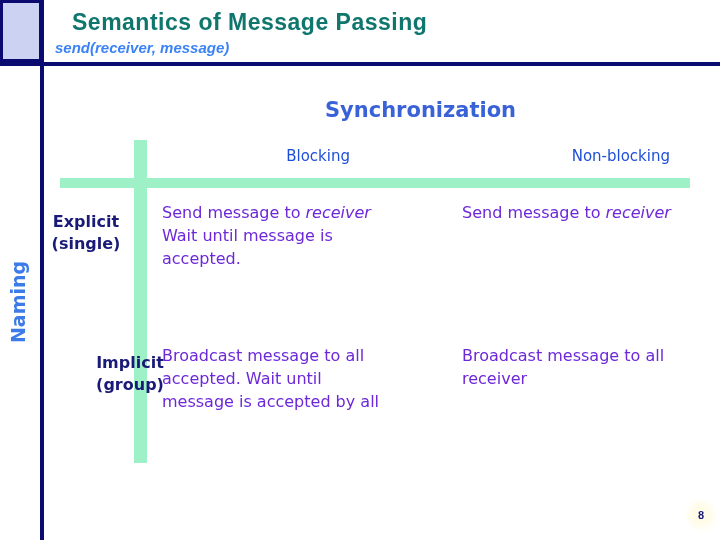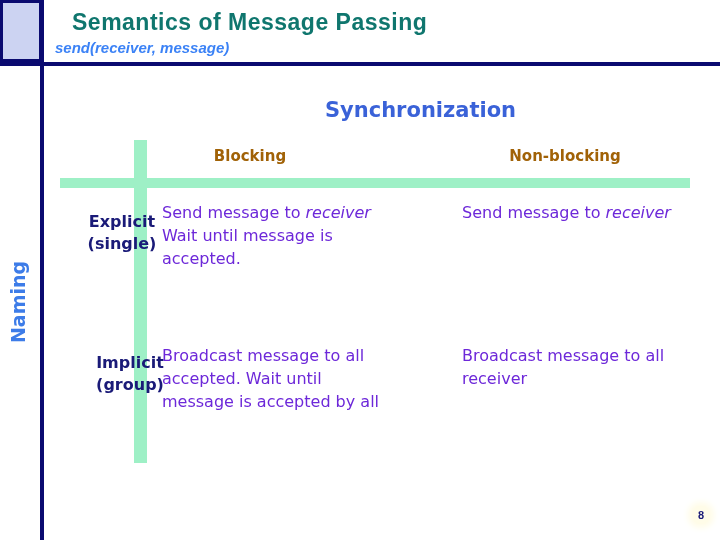"Blocking" .col-header { color: #a16207 -> #1d4ed8; font-weight: bold -> normal; text-align: center -> right }
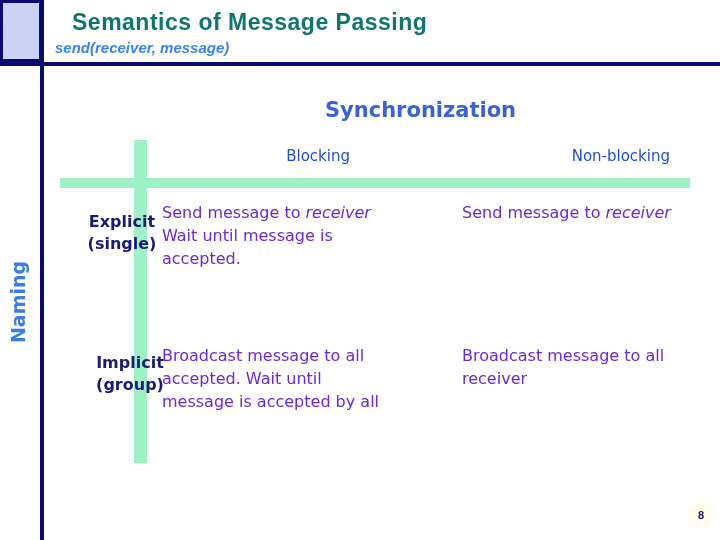"Explicit" .row-header.explicit { padding-left: 36px -> none }
